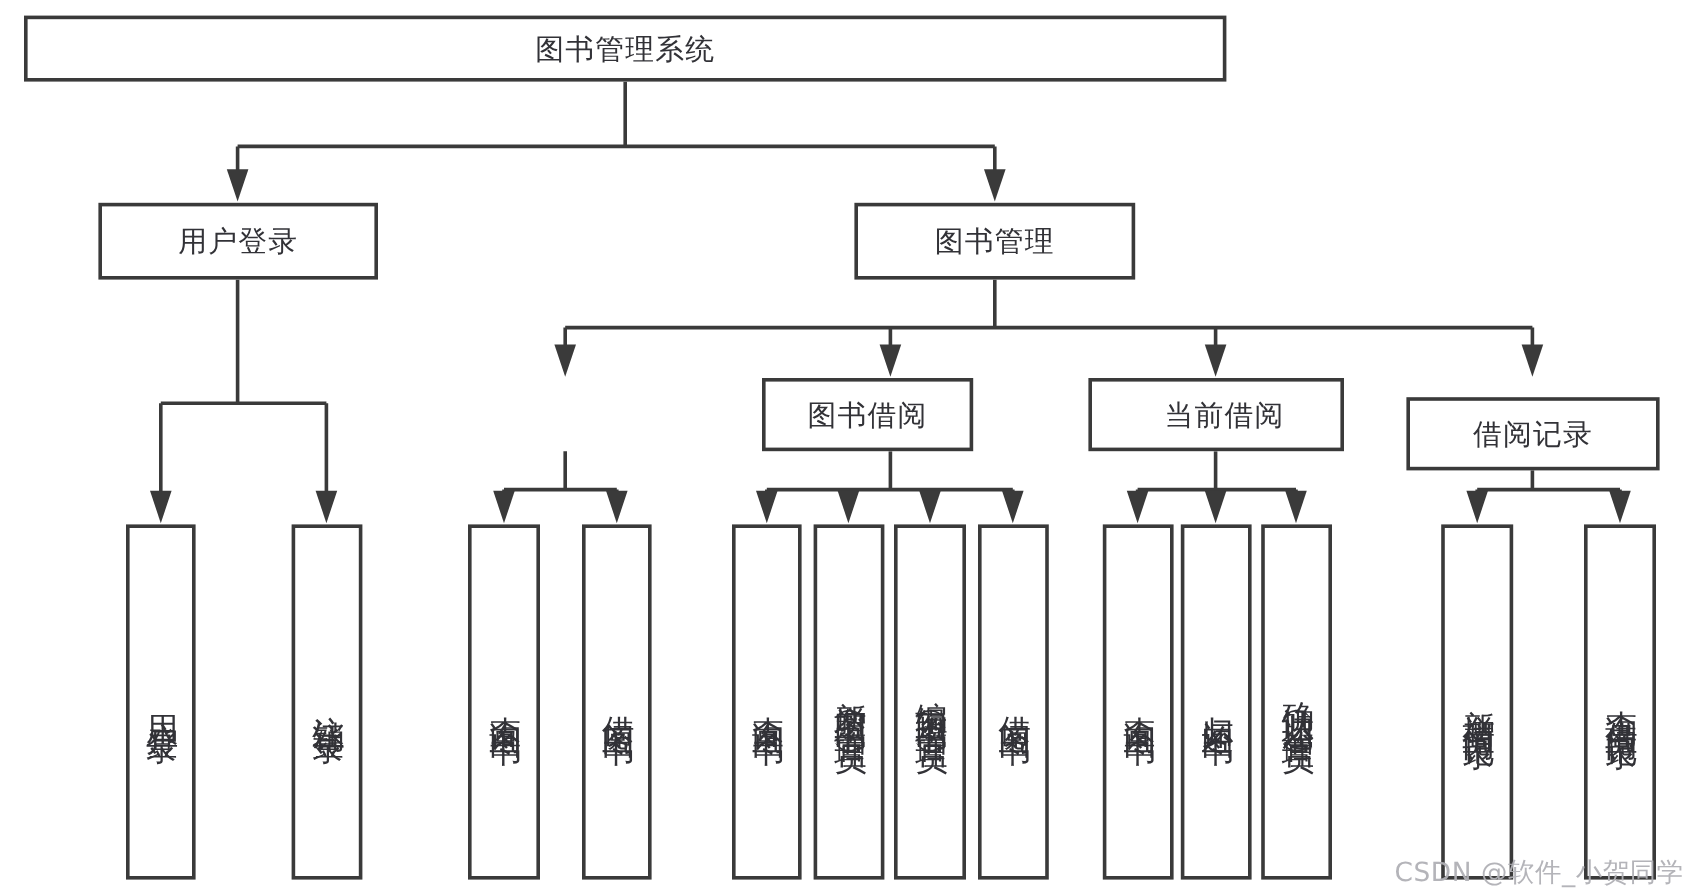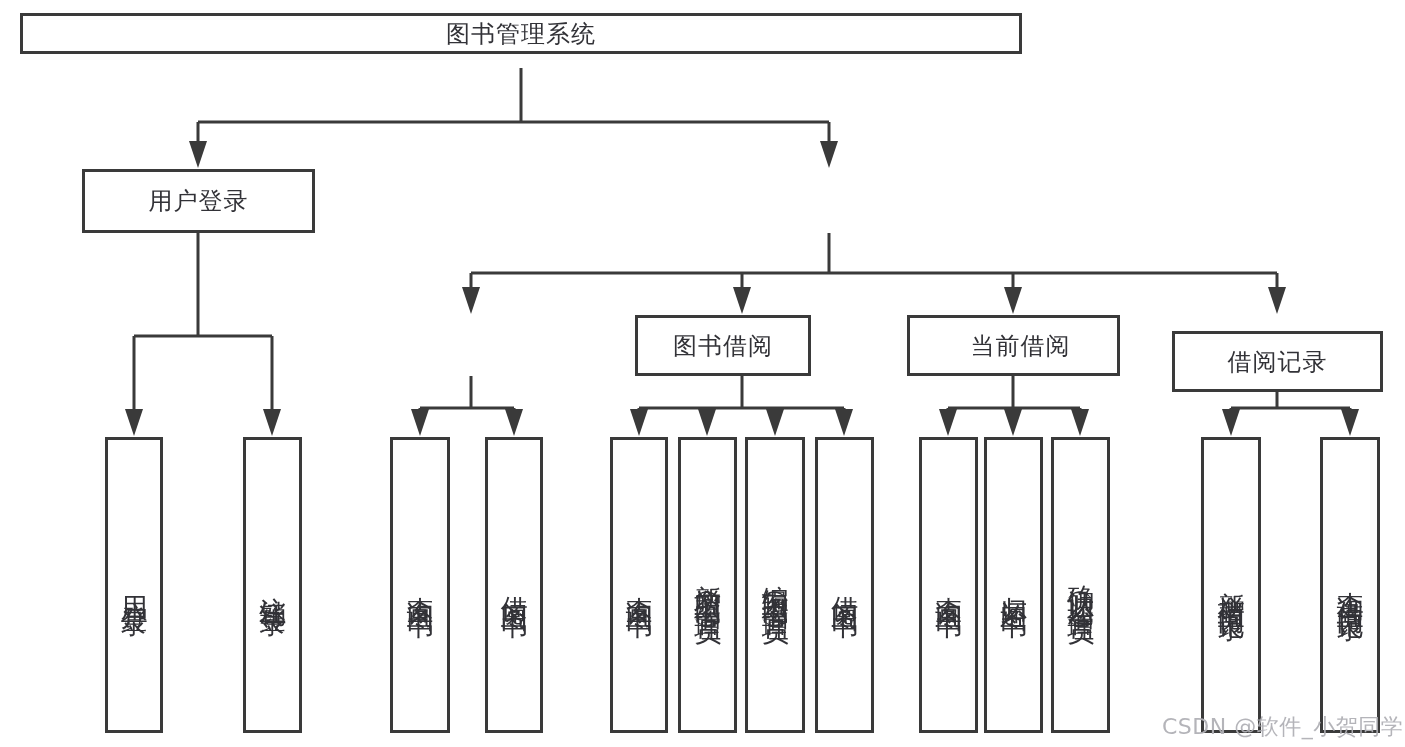"图书管理系统" div.node { height: 41px -> 55px }
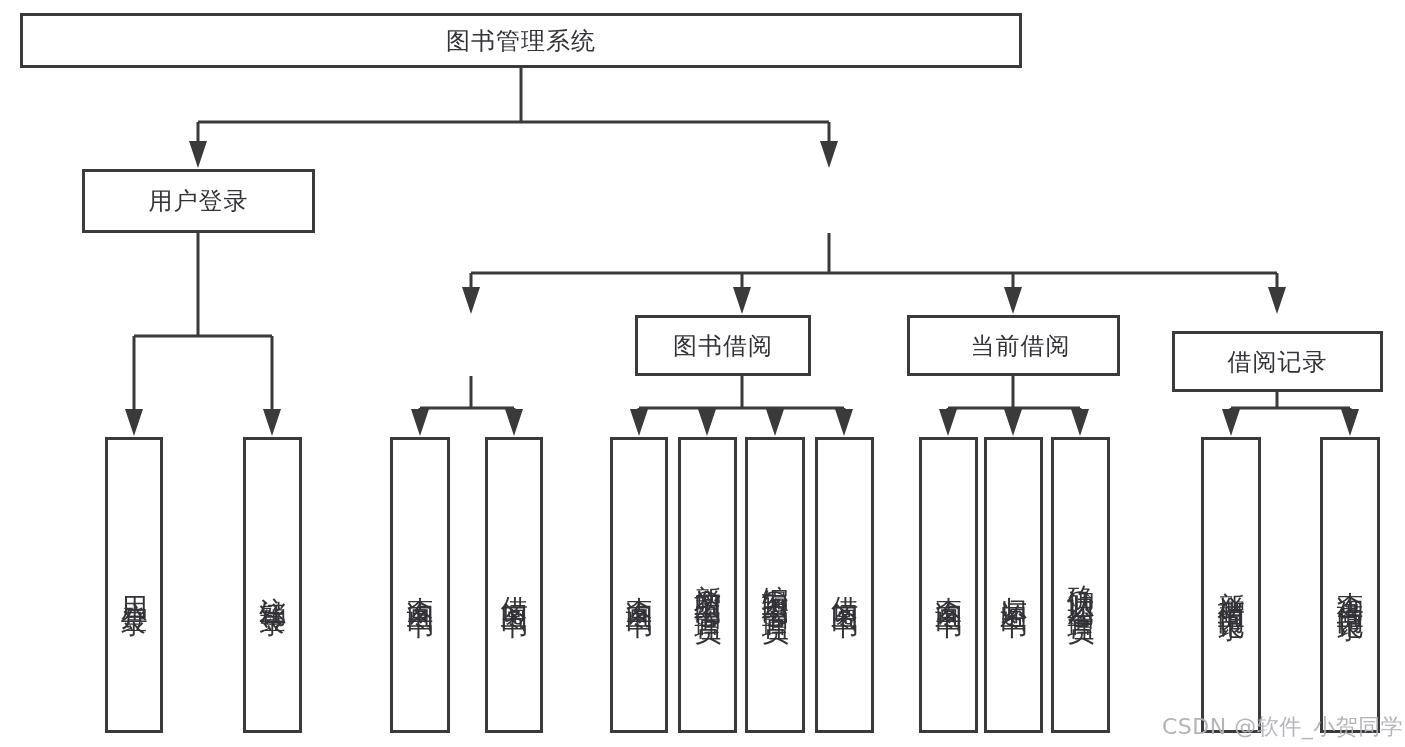"图书管理" div.node { html: none -> <div> <span>图书管理</span> </div> }
